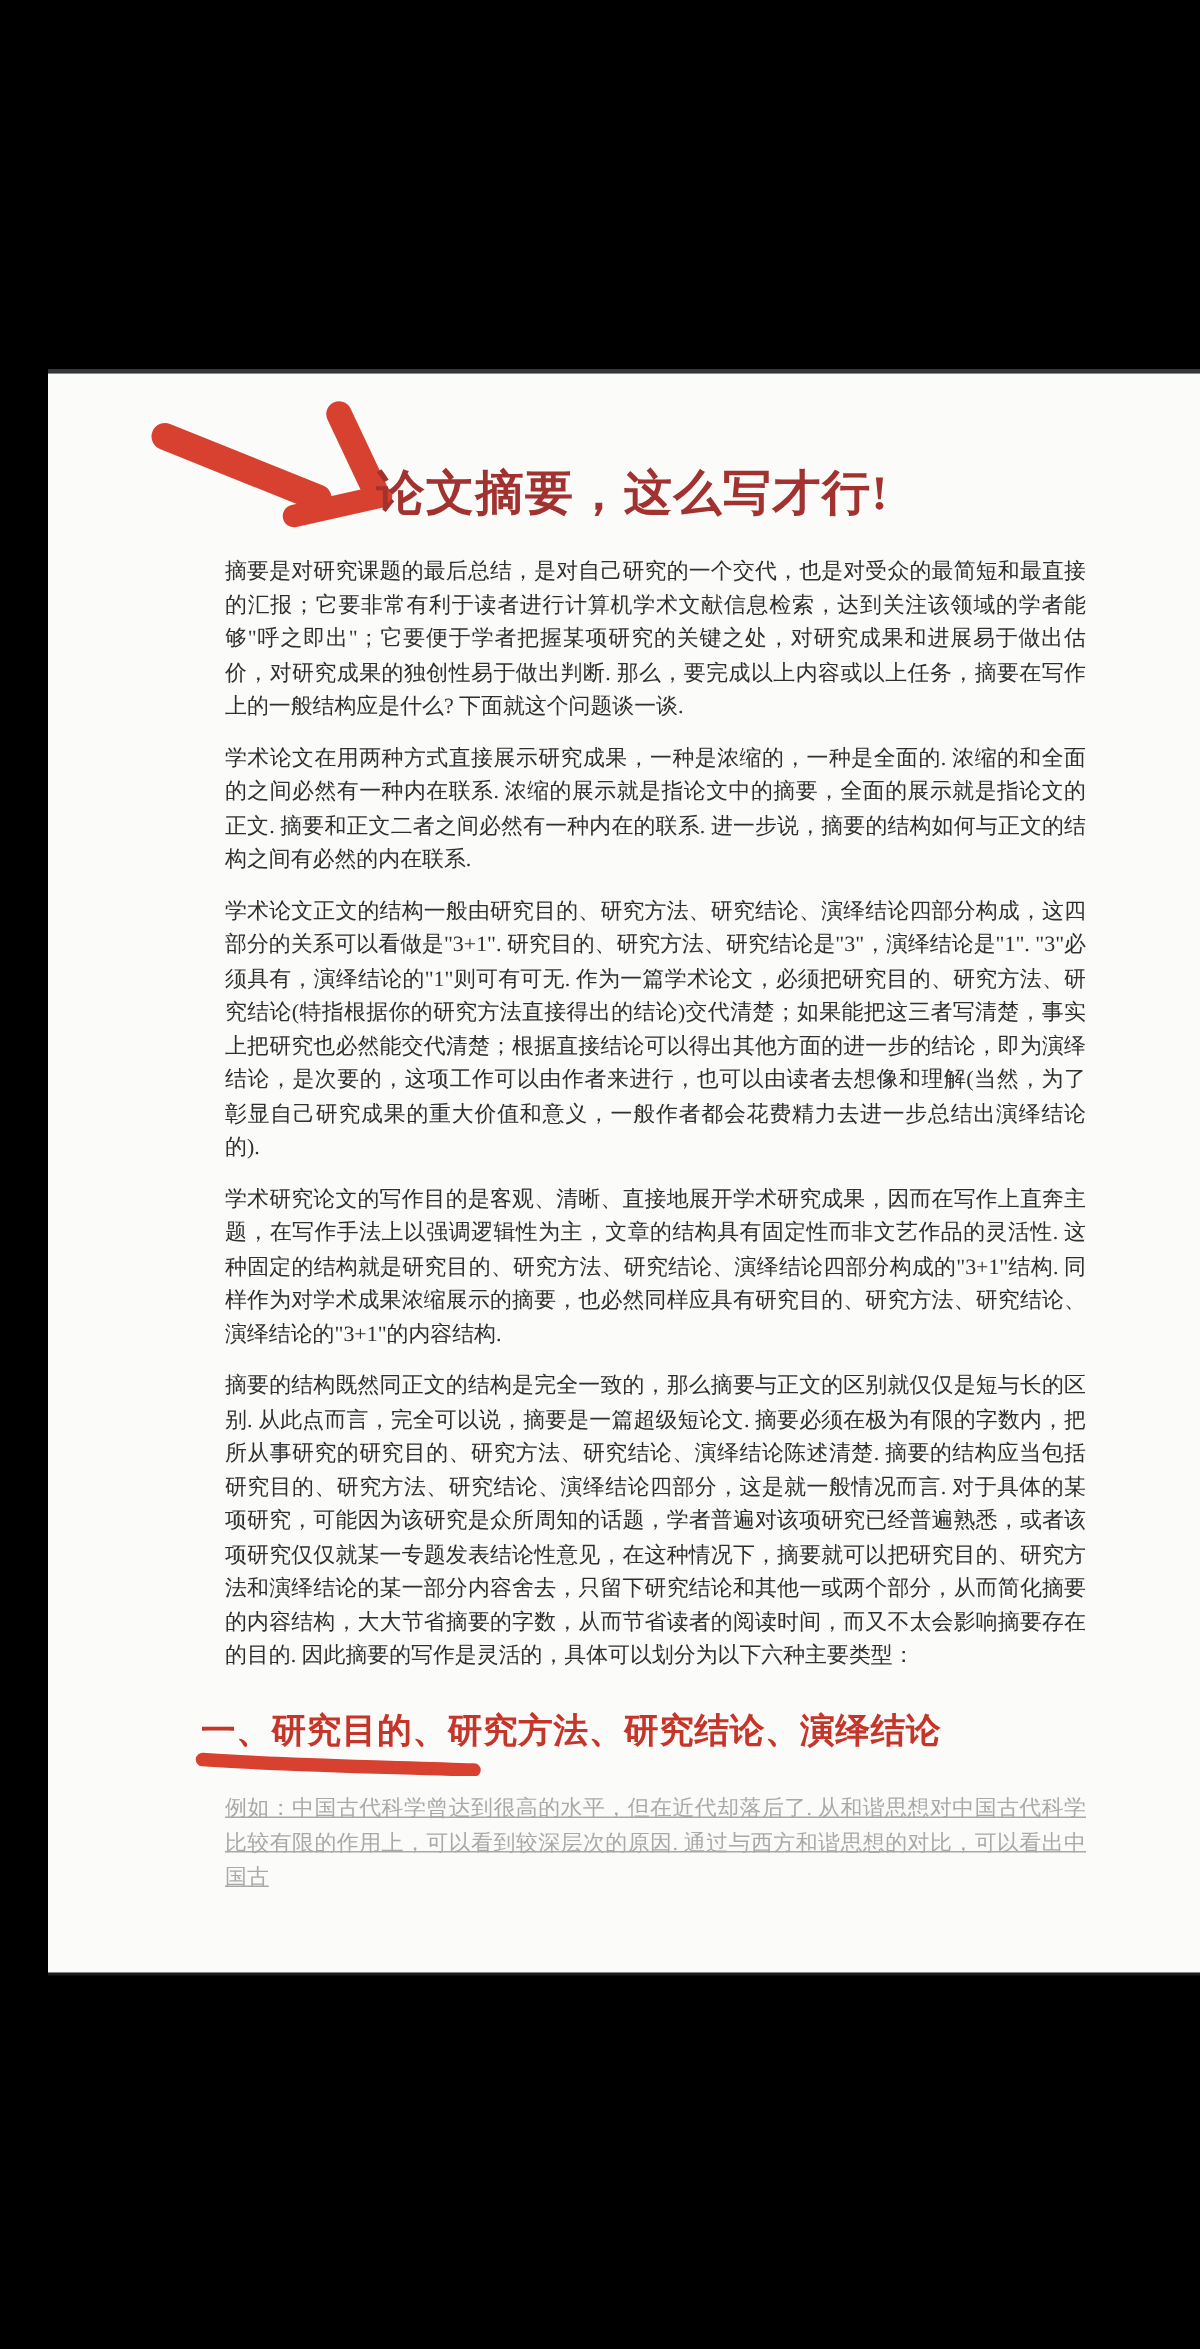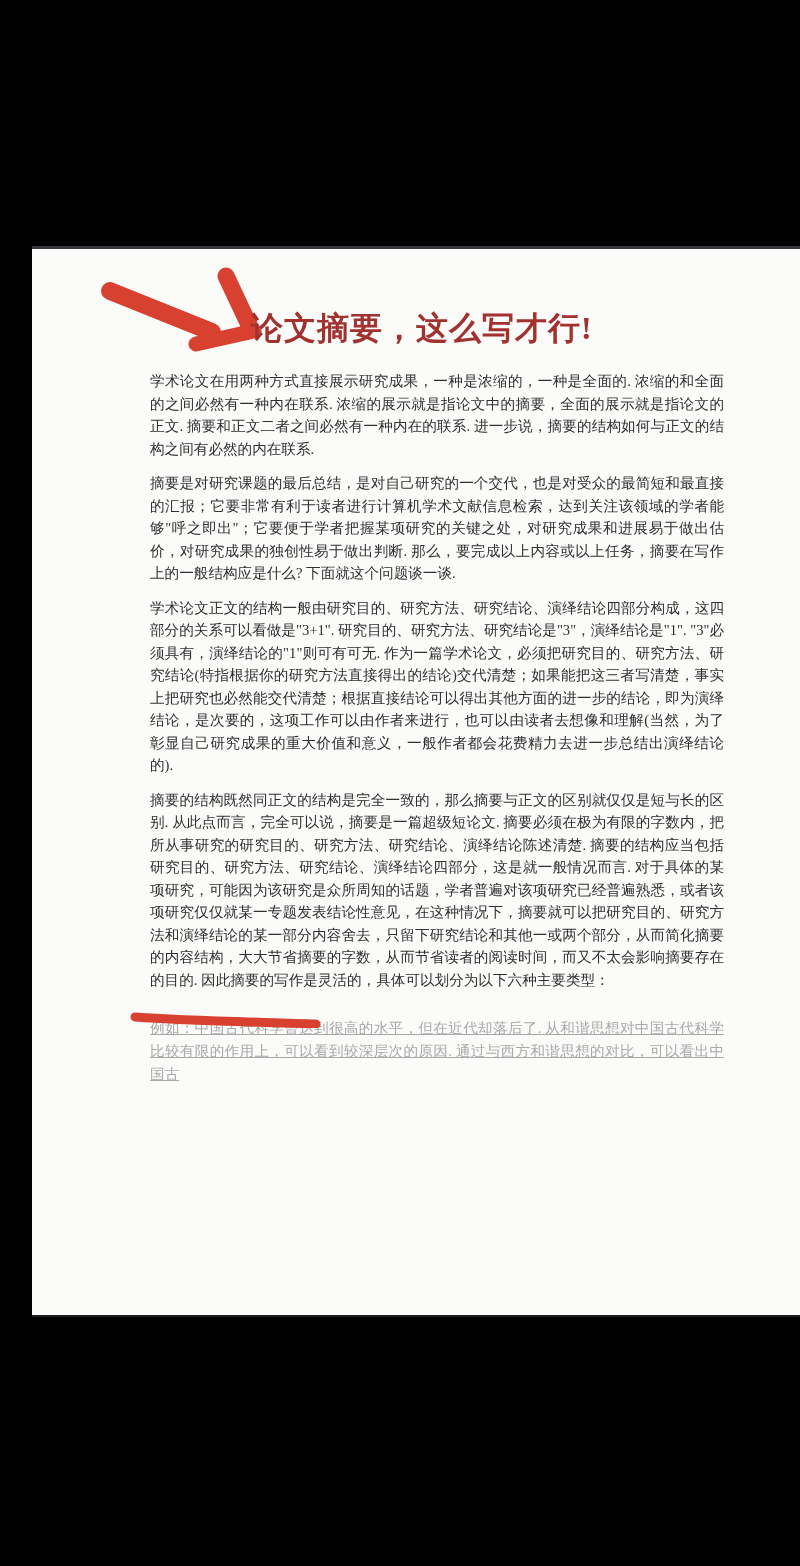"学术论文在用两种方式直接展示研究成果，一种是浓缩的，一种是全面的." p.para { order: before "摘要是对研究课题的最后总结，是对自己研究的一个交代，也是对受众的最简短和最直接的" -> after "摘要是对研究课题的最后总结，是对自己研究的一个交代，也是对受众的最简短和最直接的" }
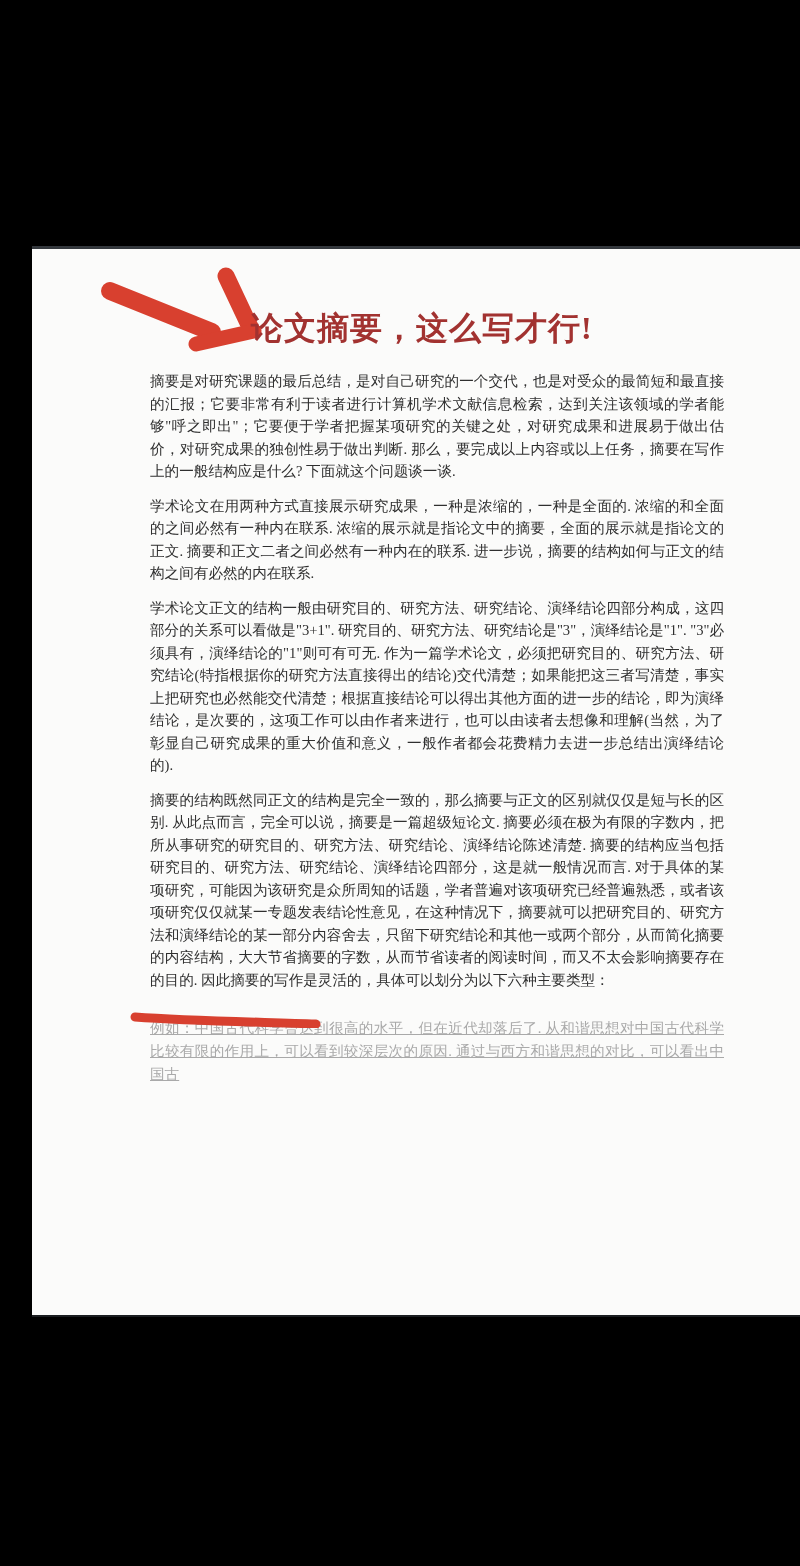"学术研究论文的写作目的是客观、清晰、直接地展开学术研究成果，因而在写作上直奔主题" p.para { html: none -> <p>学术研究论文的写作目的是客观、清晰、直接地展开学术研究成果，因而在写作上直奔主题，在写作手法上以强调逻辑性为主，文章的结构具有固定性而非文艺作品的灵活性. 这种固定的结构就是研究目的、研究方法、研究结论、演绎结论四部分构成的"3+1"结构. 同样作为对学术成果浓缩展示的摘要，也必然同样应具有研究目的、研究方法、研究结论、演绎结论的"3+1"的内容结构.</p> }
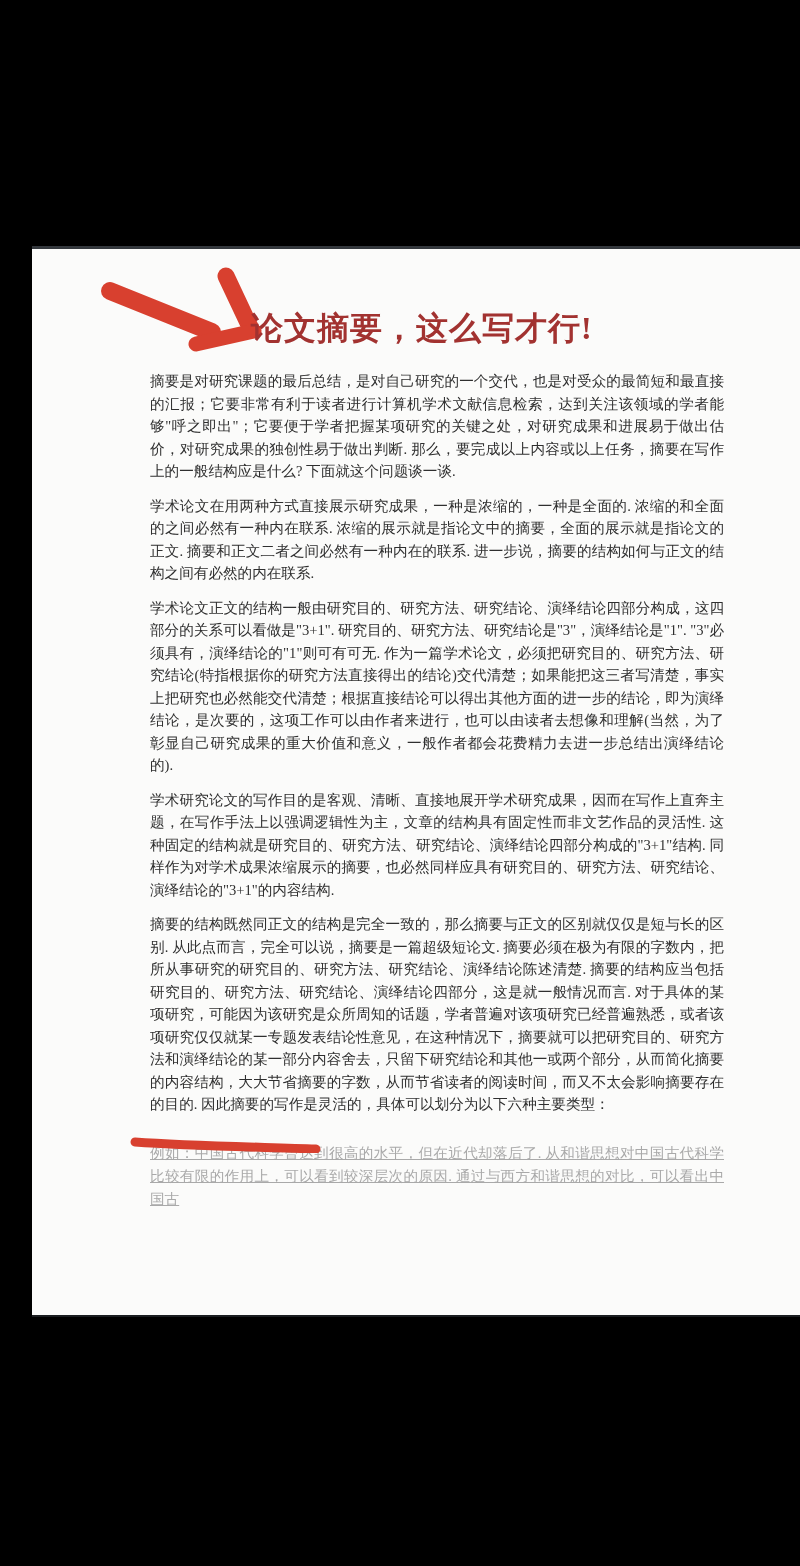"一、研究目的、研究方法、研究结论、演绎结论" span { html: none -> <span>一、研究目的、研究方法、研究结论、演绎结论</span> }
